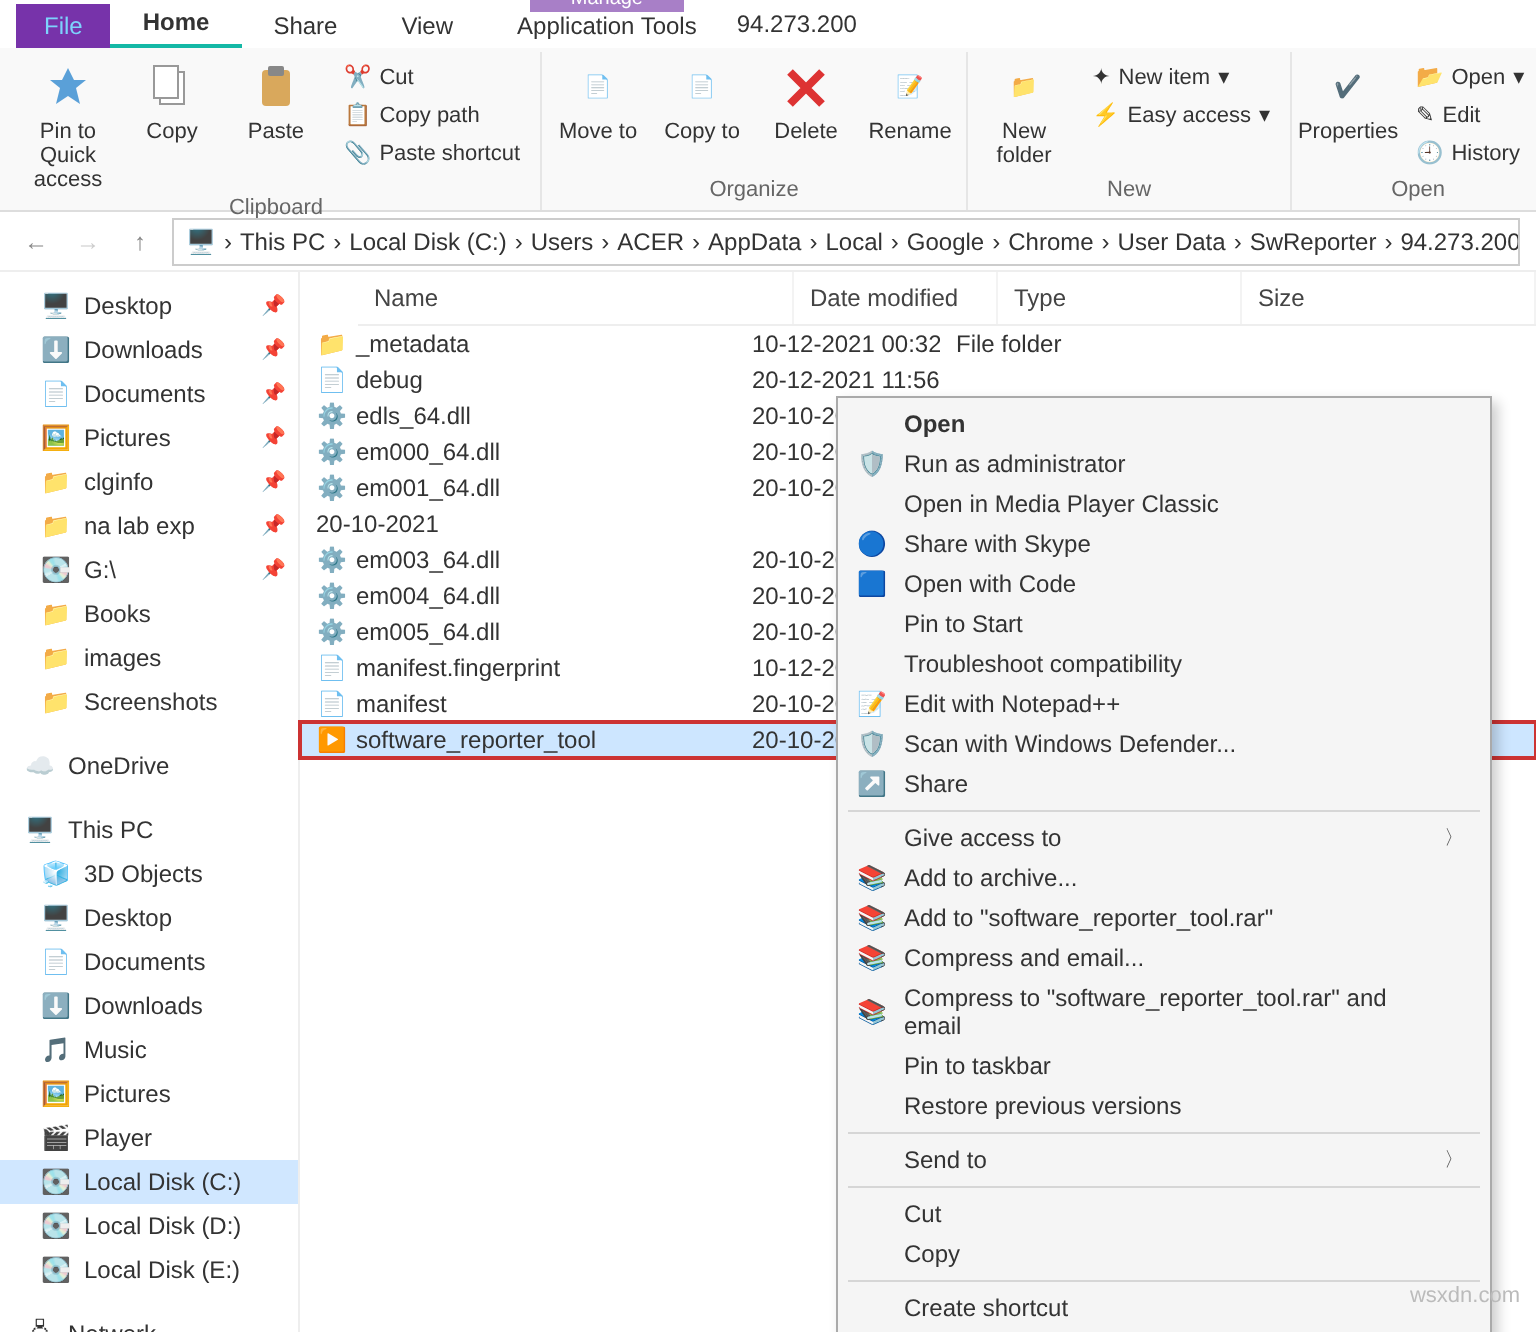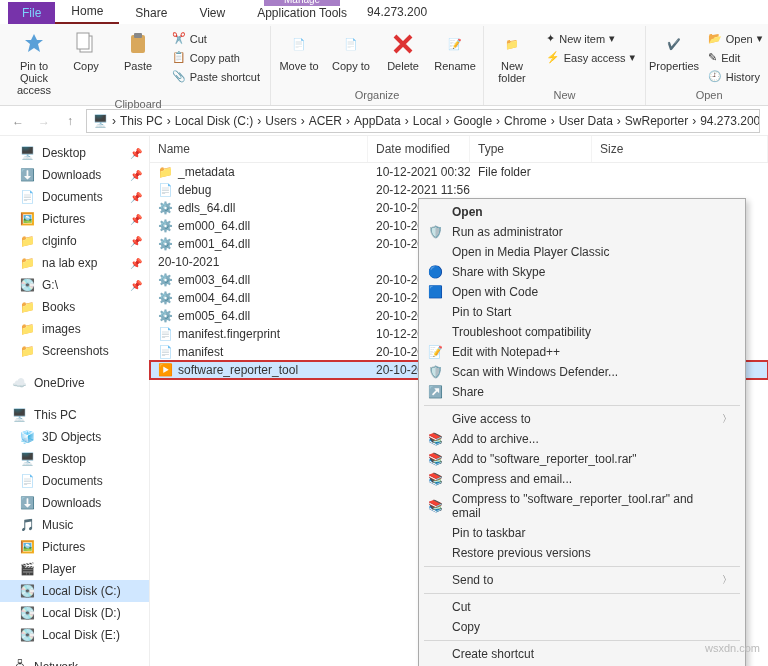"Home" .tab.active { border-bottom: 2px solid #7f1d1d -> 2px solid #14b8a6; font-weight: none -> bold }
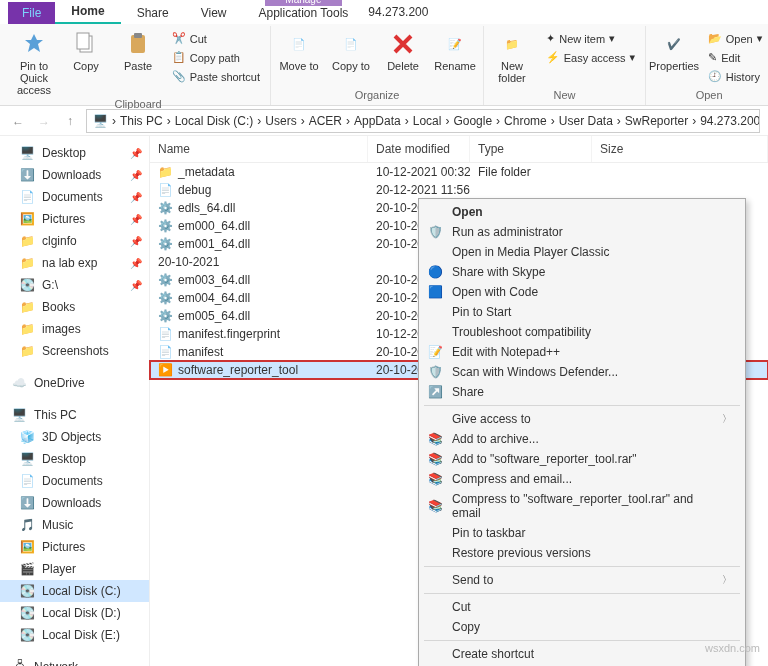"Name" .fhdr { margin-left: none -> 29px }
